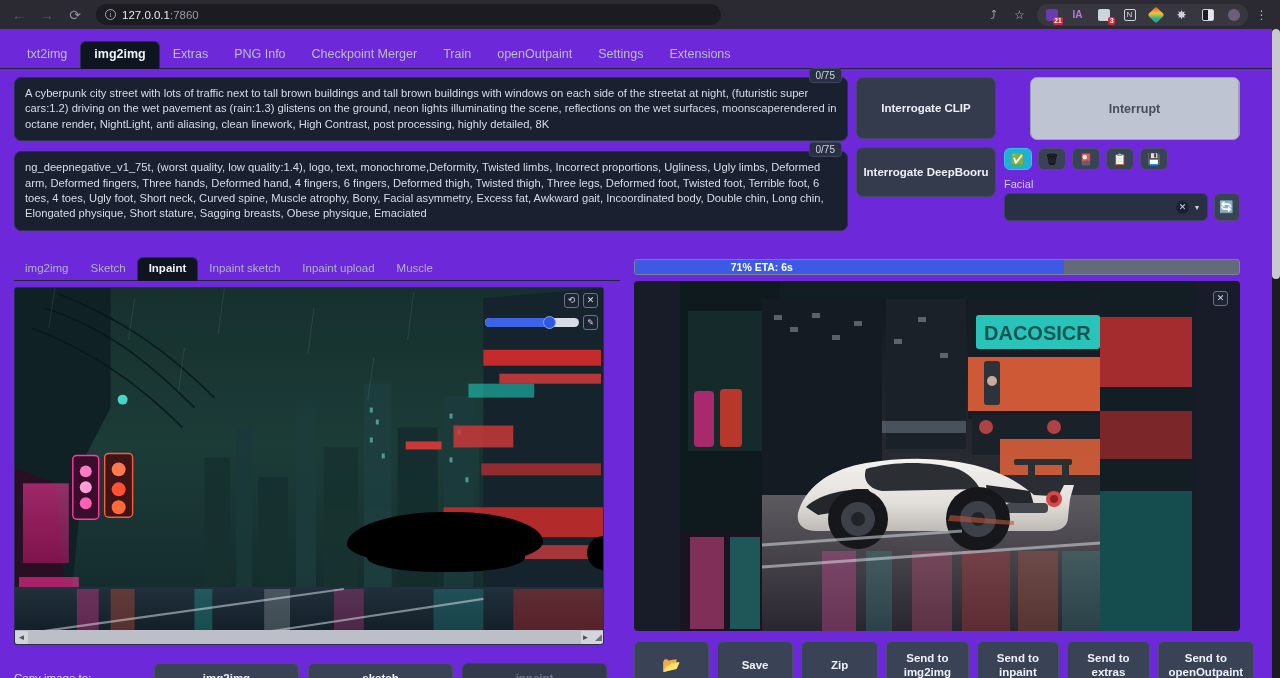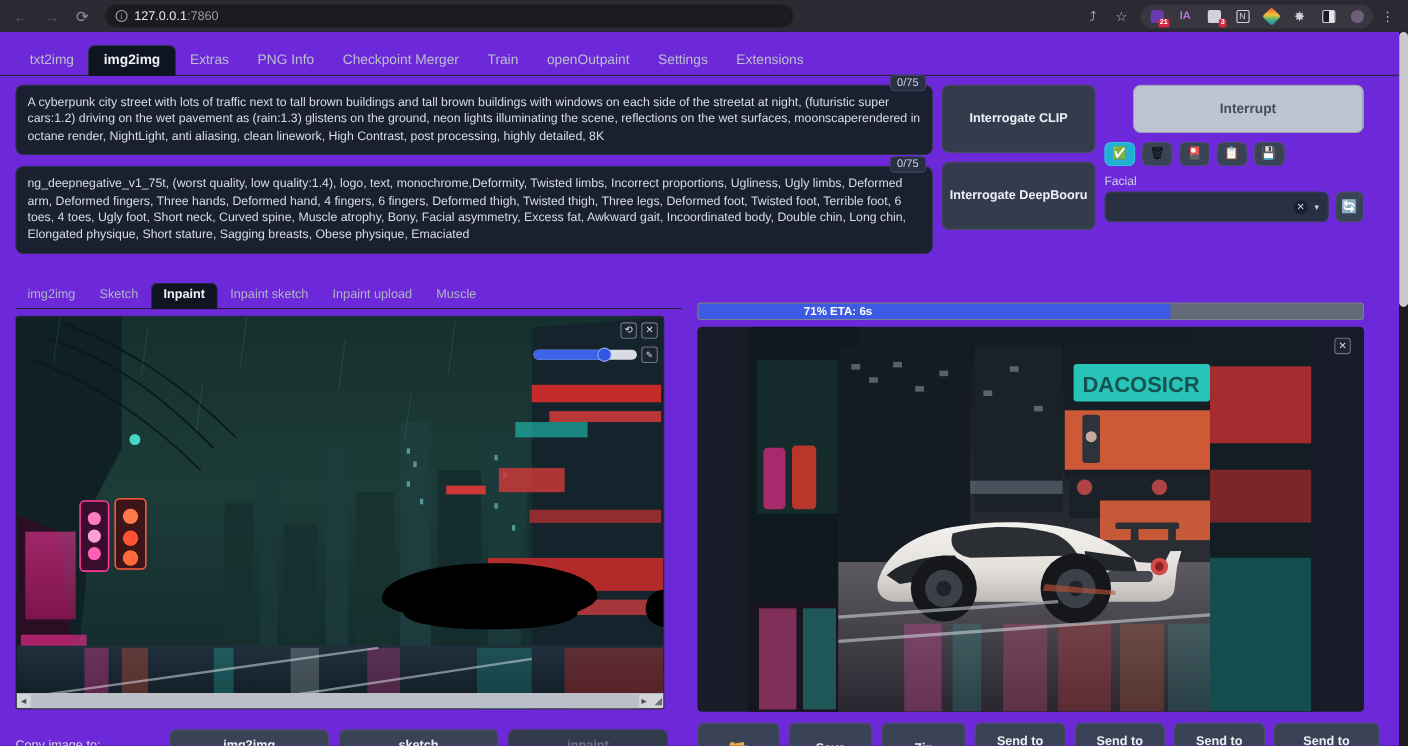"Interrupt" .intskip { height: 44px -> 63px }
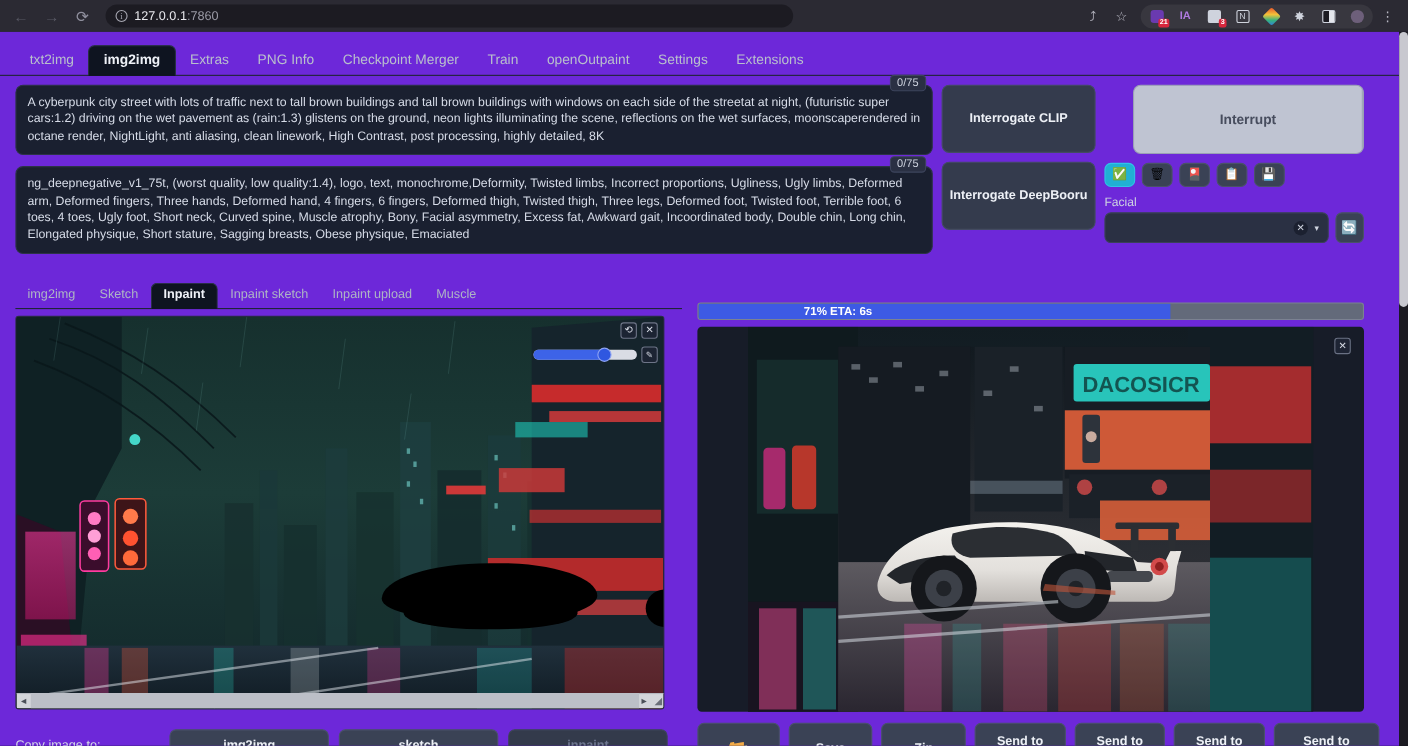"Interrogate DeepBooru" .interrogate-db { height: 62px -> 50px }
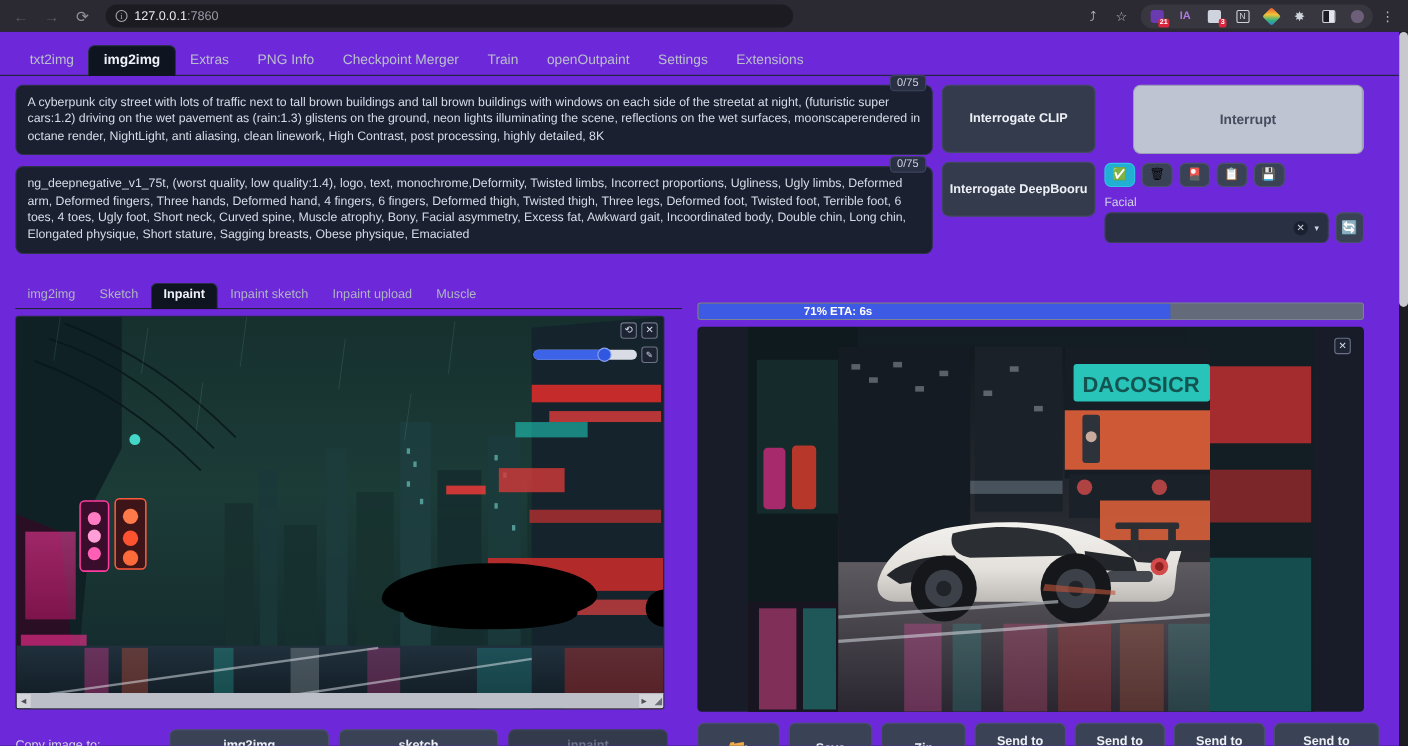"71% ETA: 6s" .progress-outer { margin-top: 20px -> 4px }
